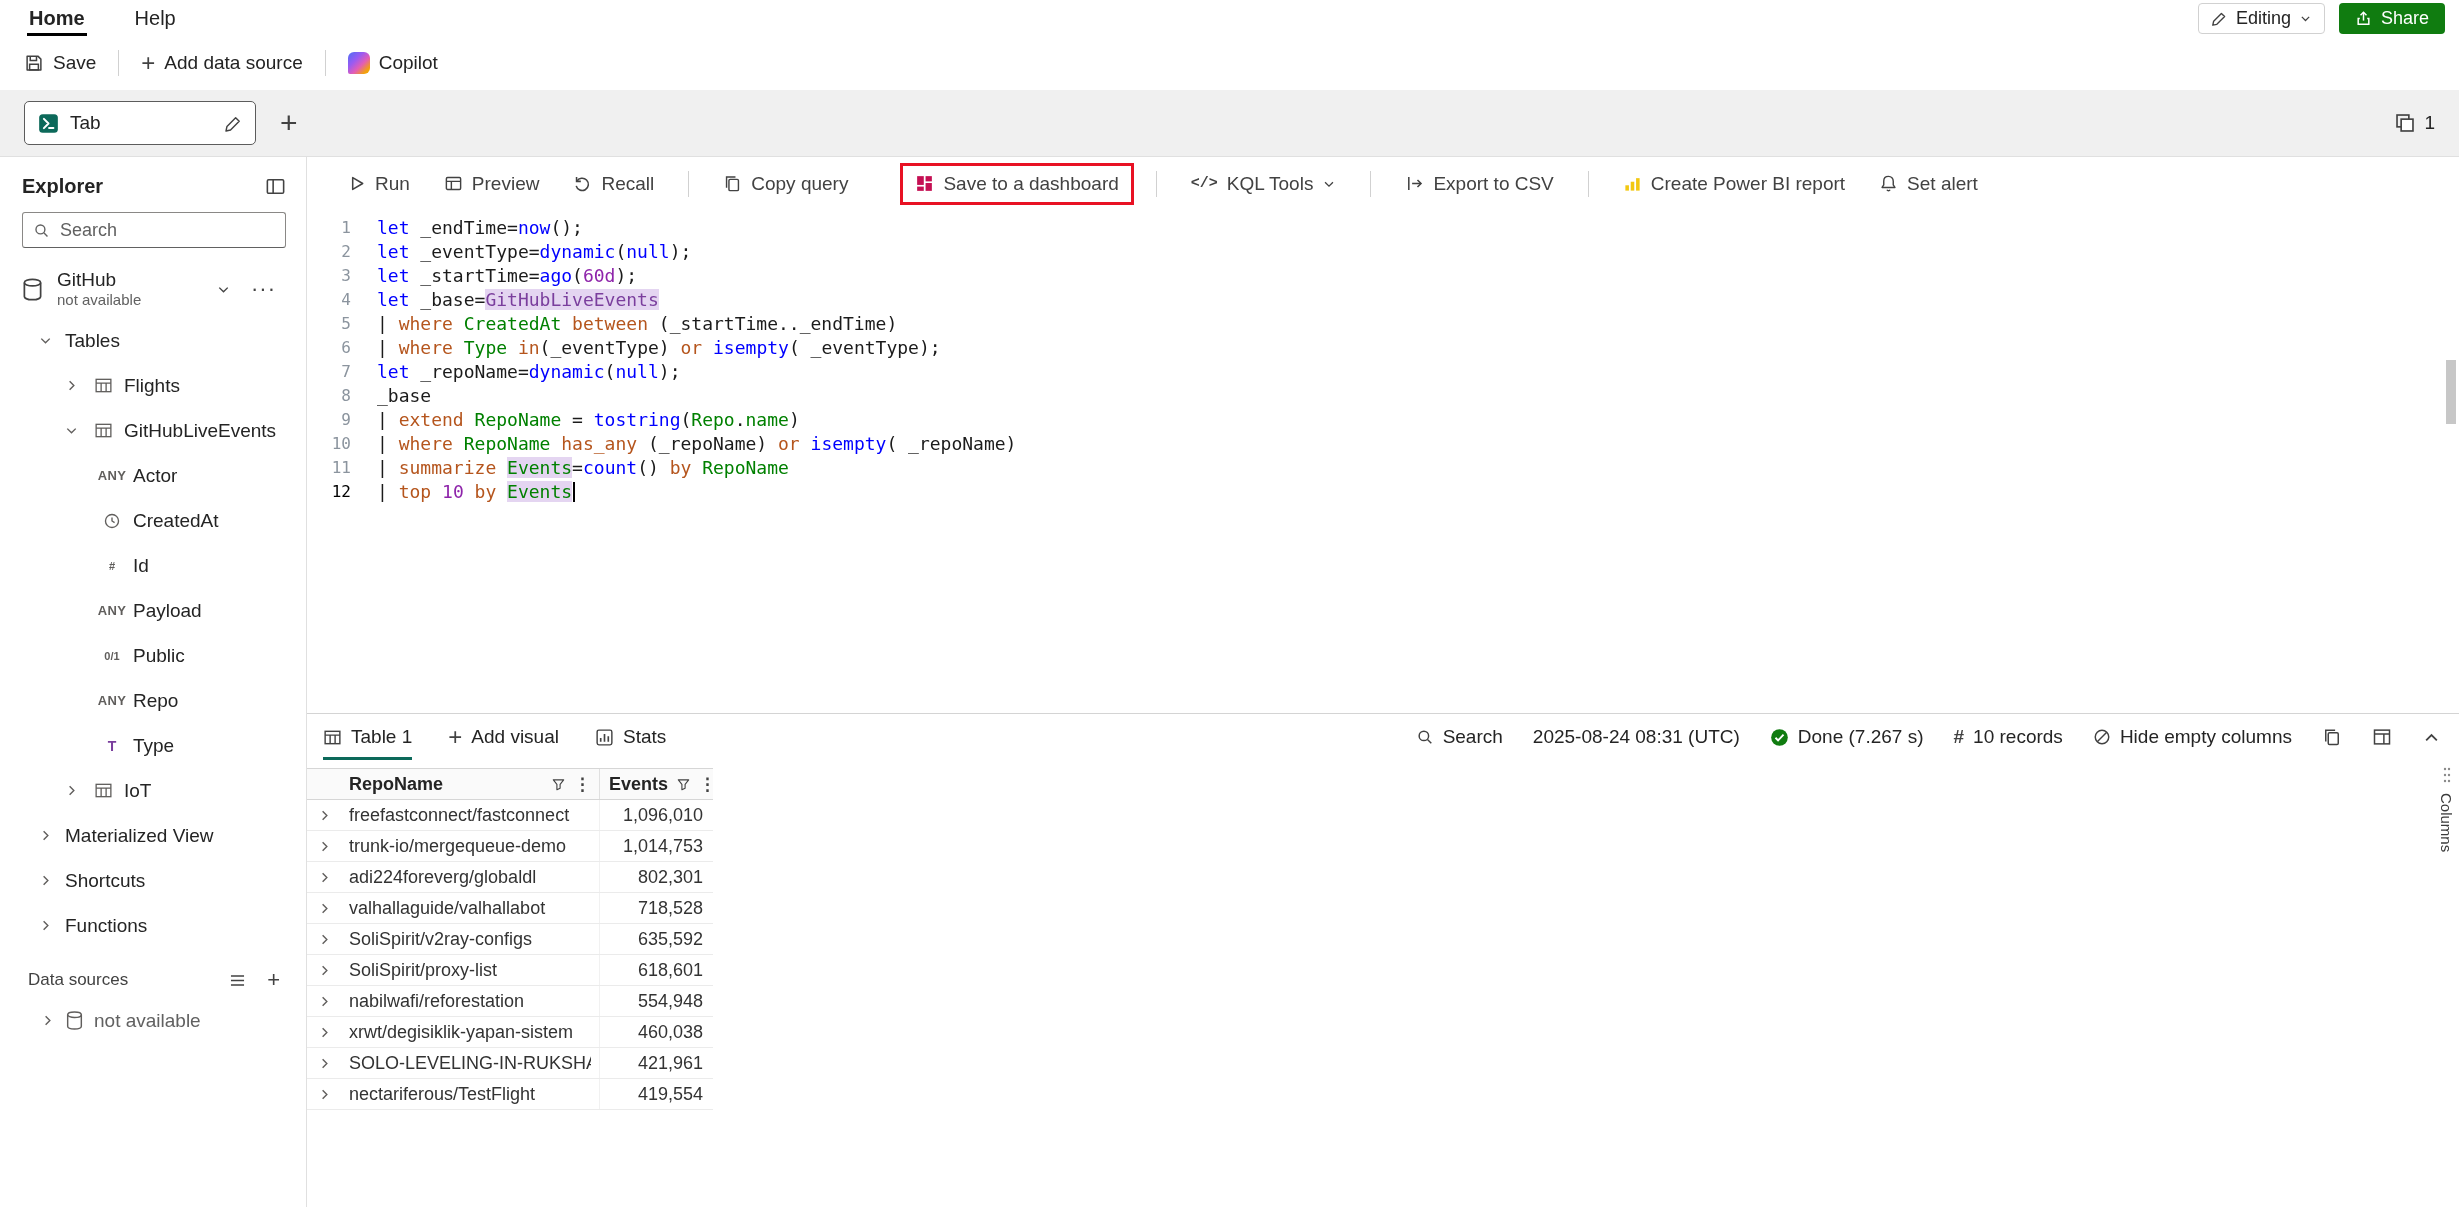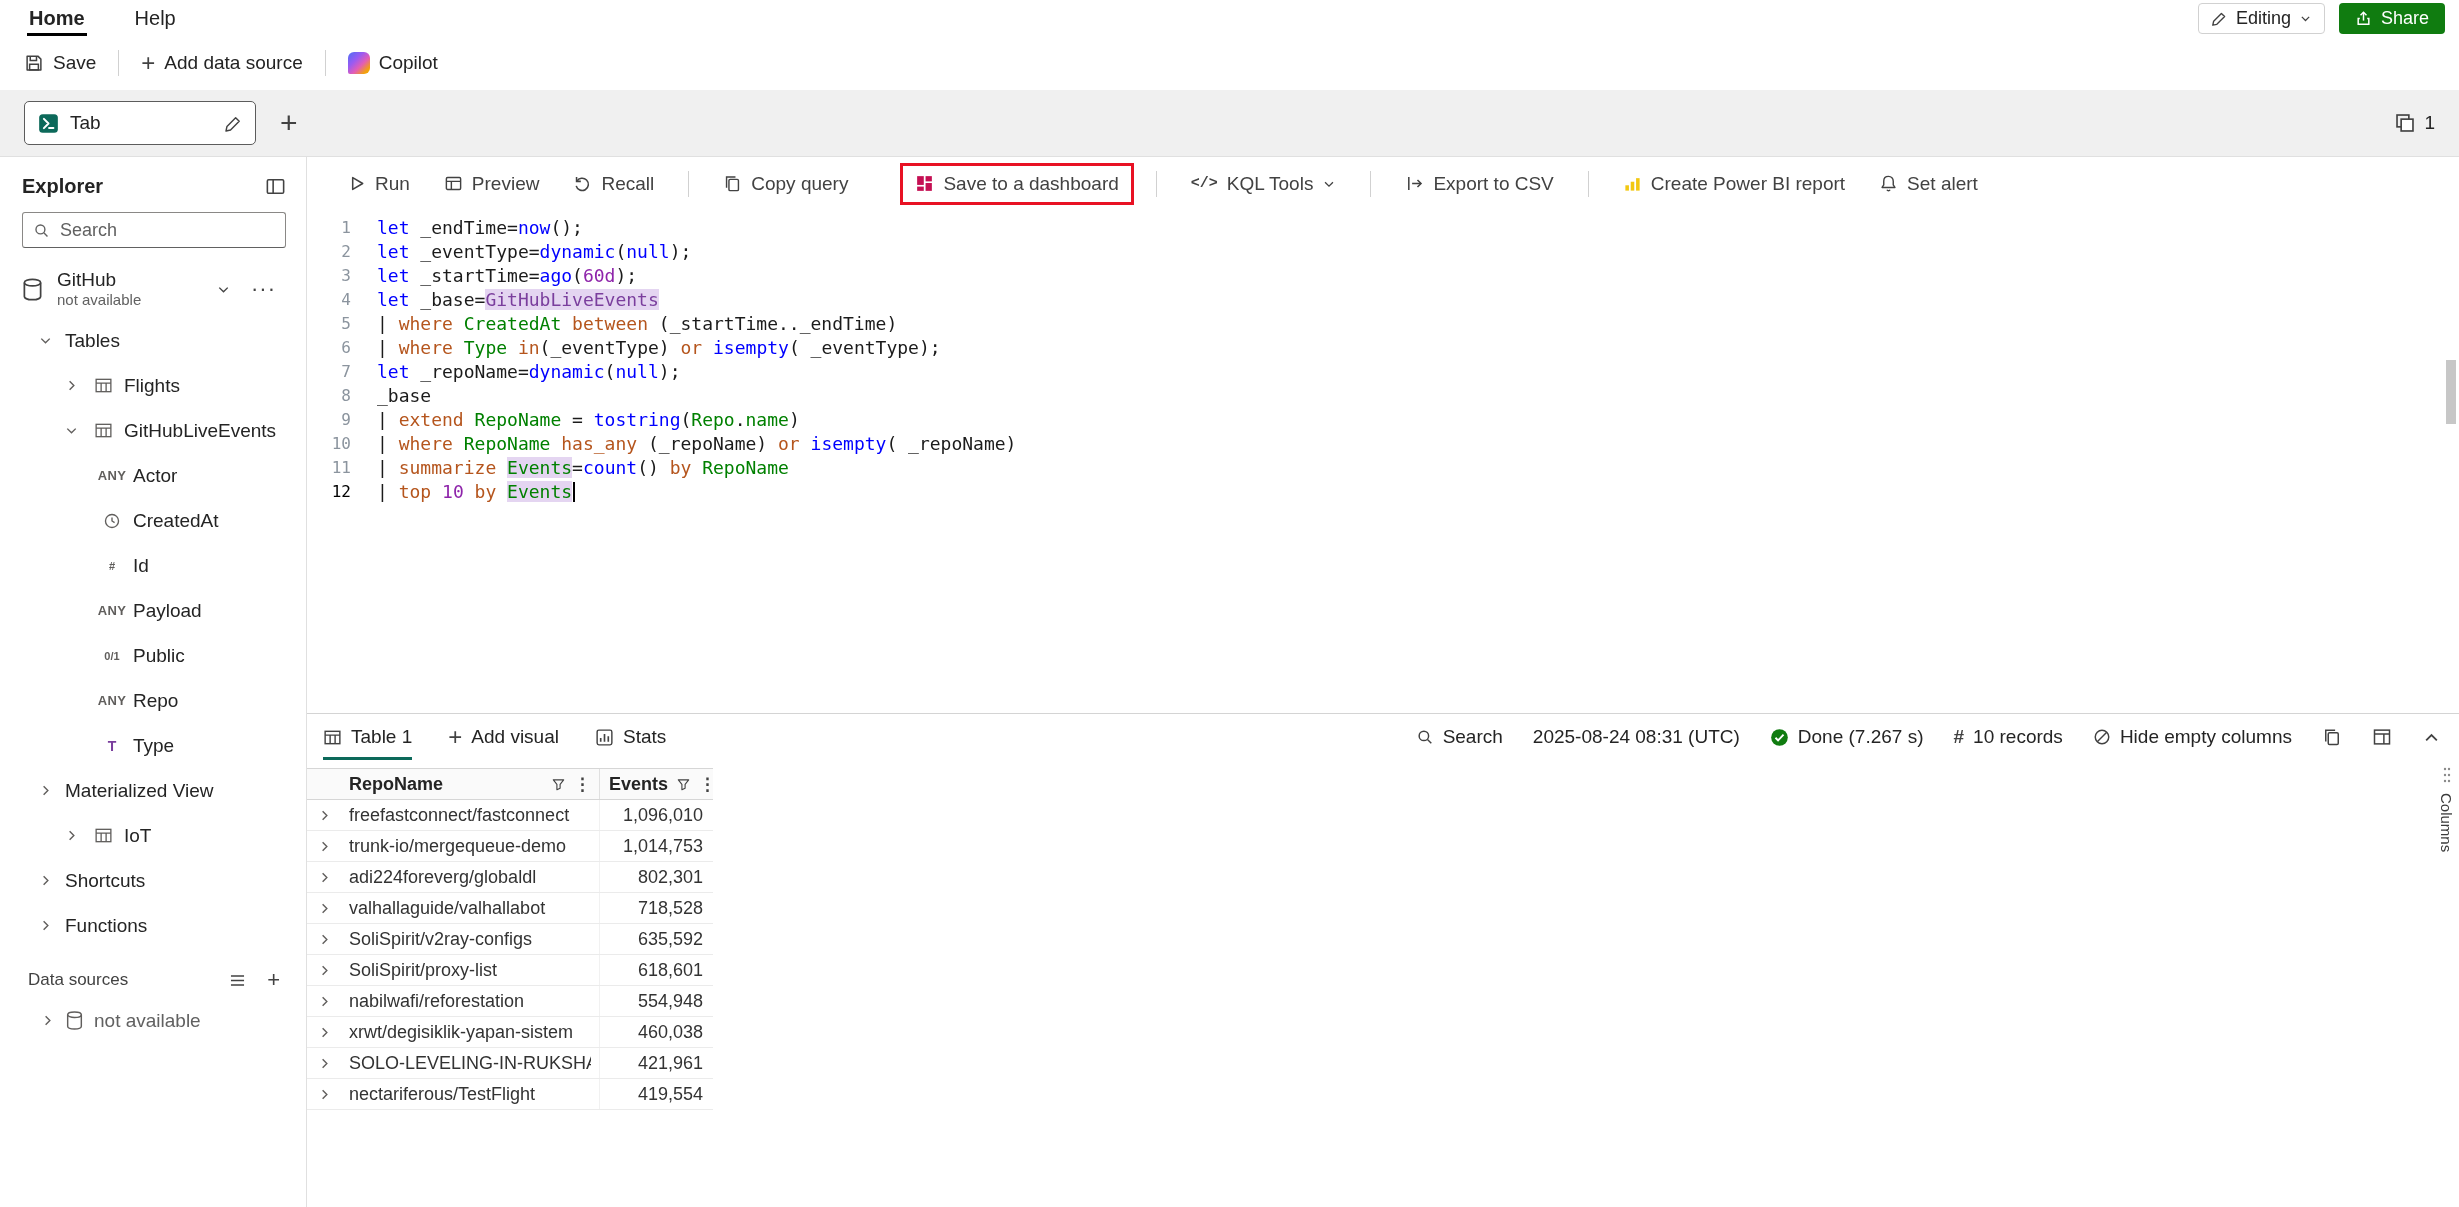"Materialized View" div.tree-row { order: before "IoT" -> after "IoT" }
